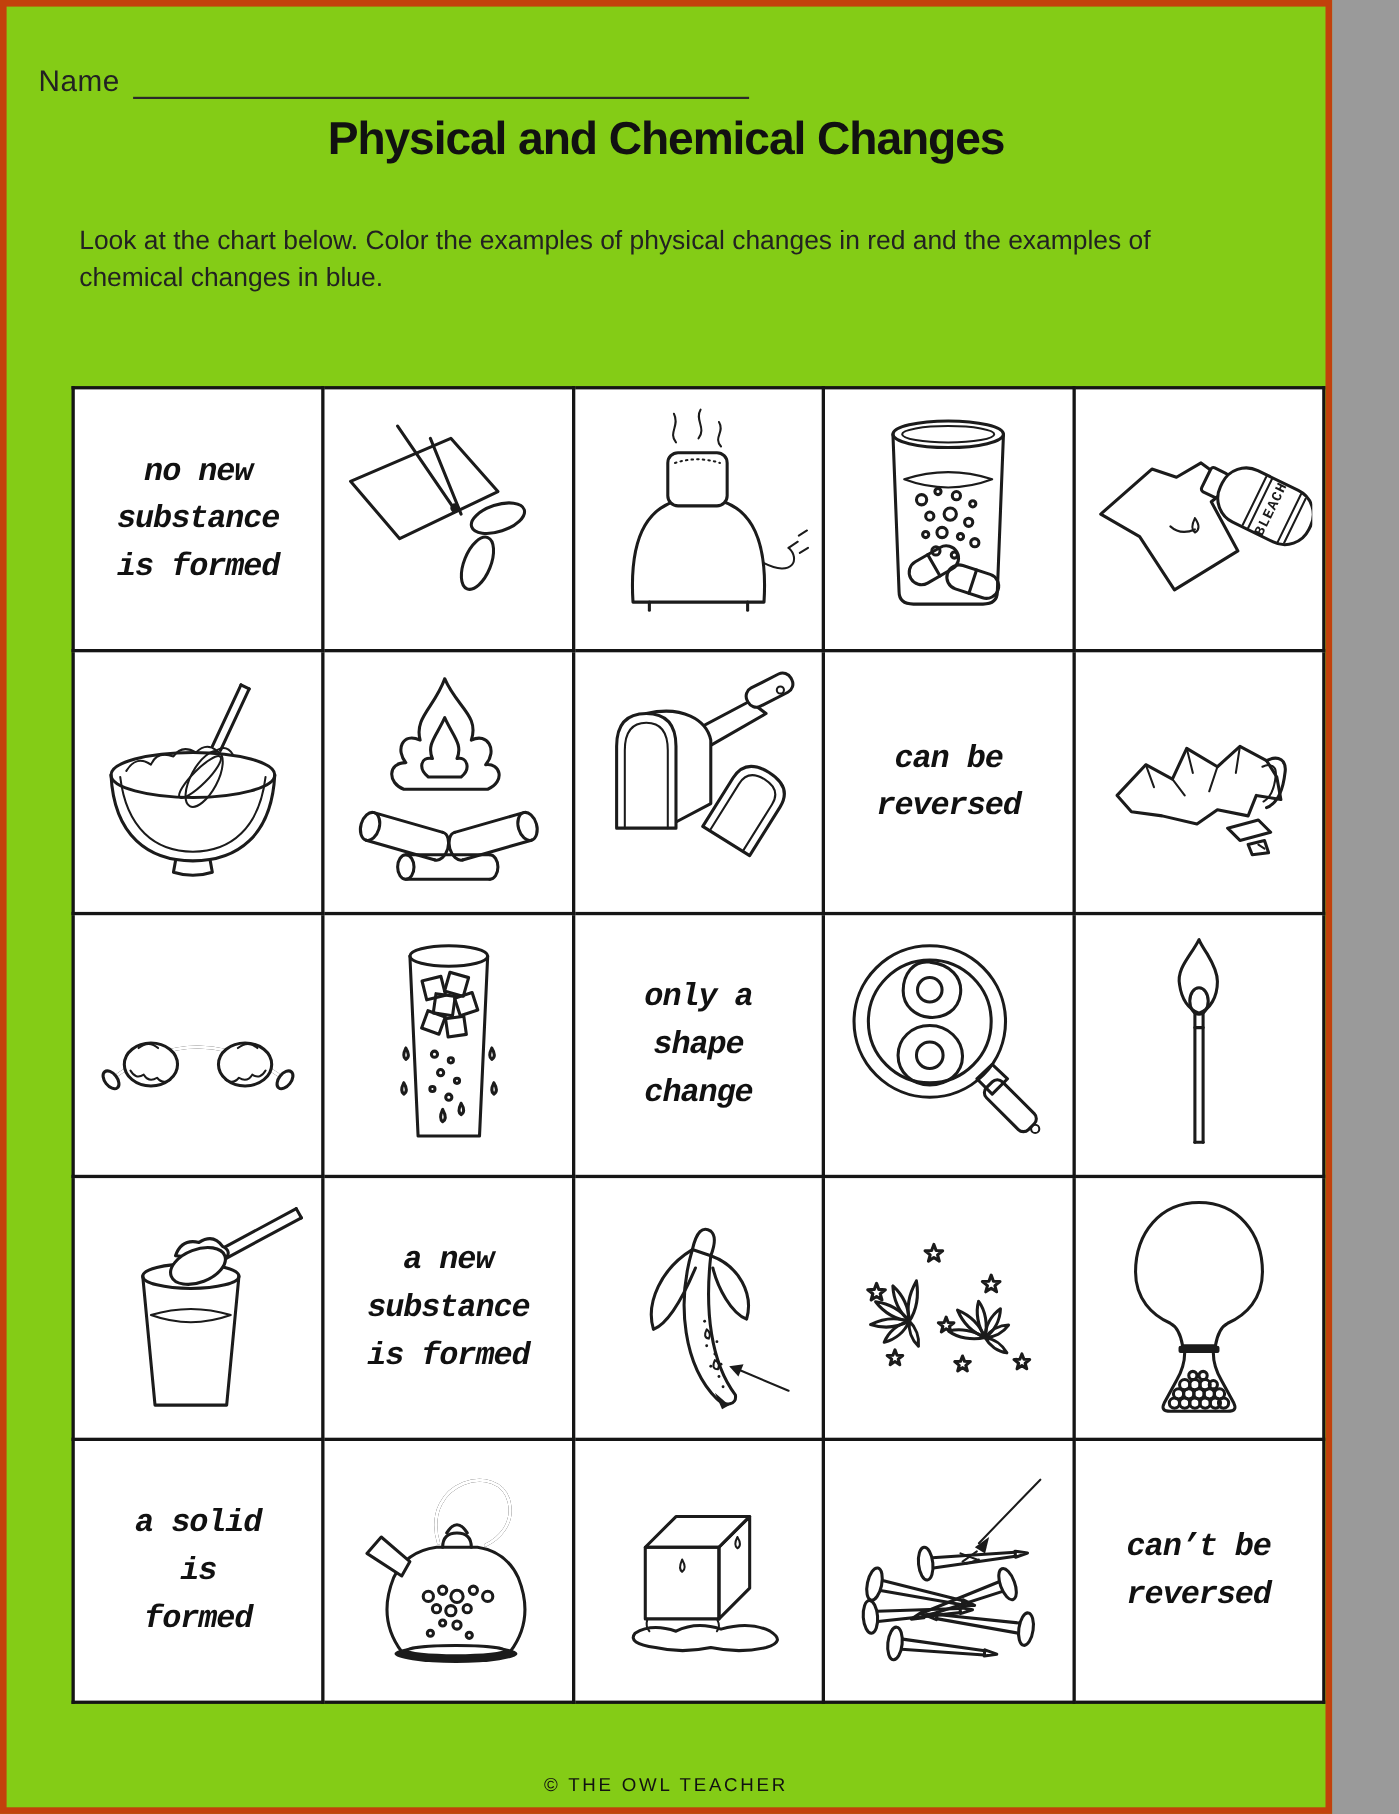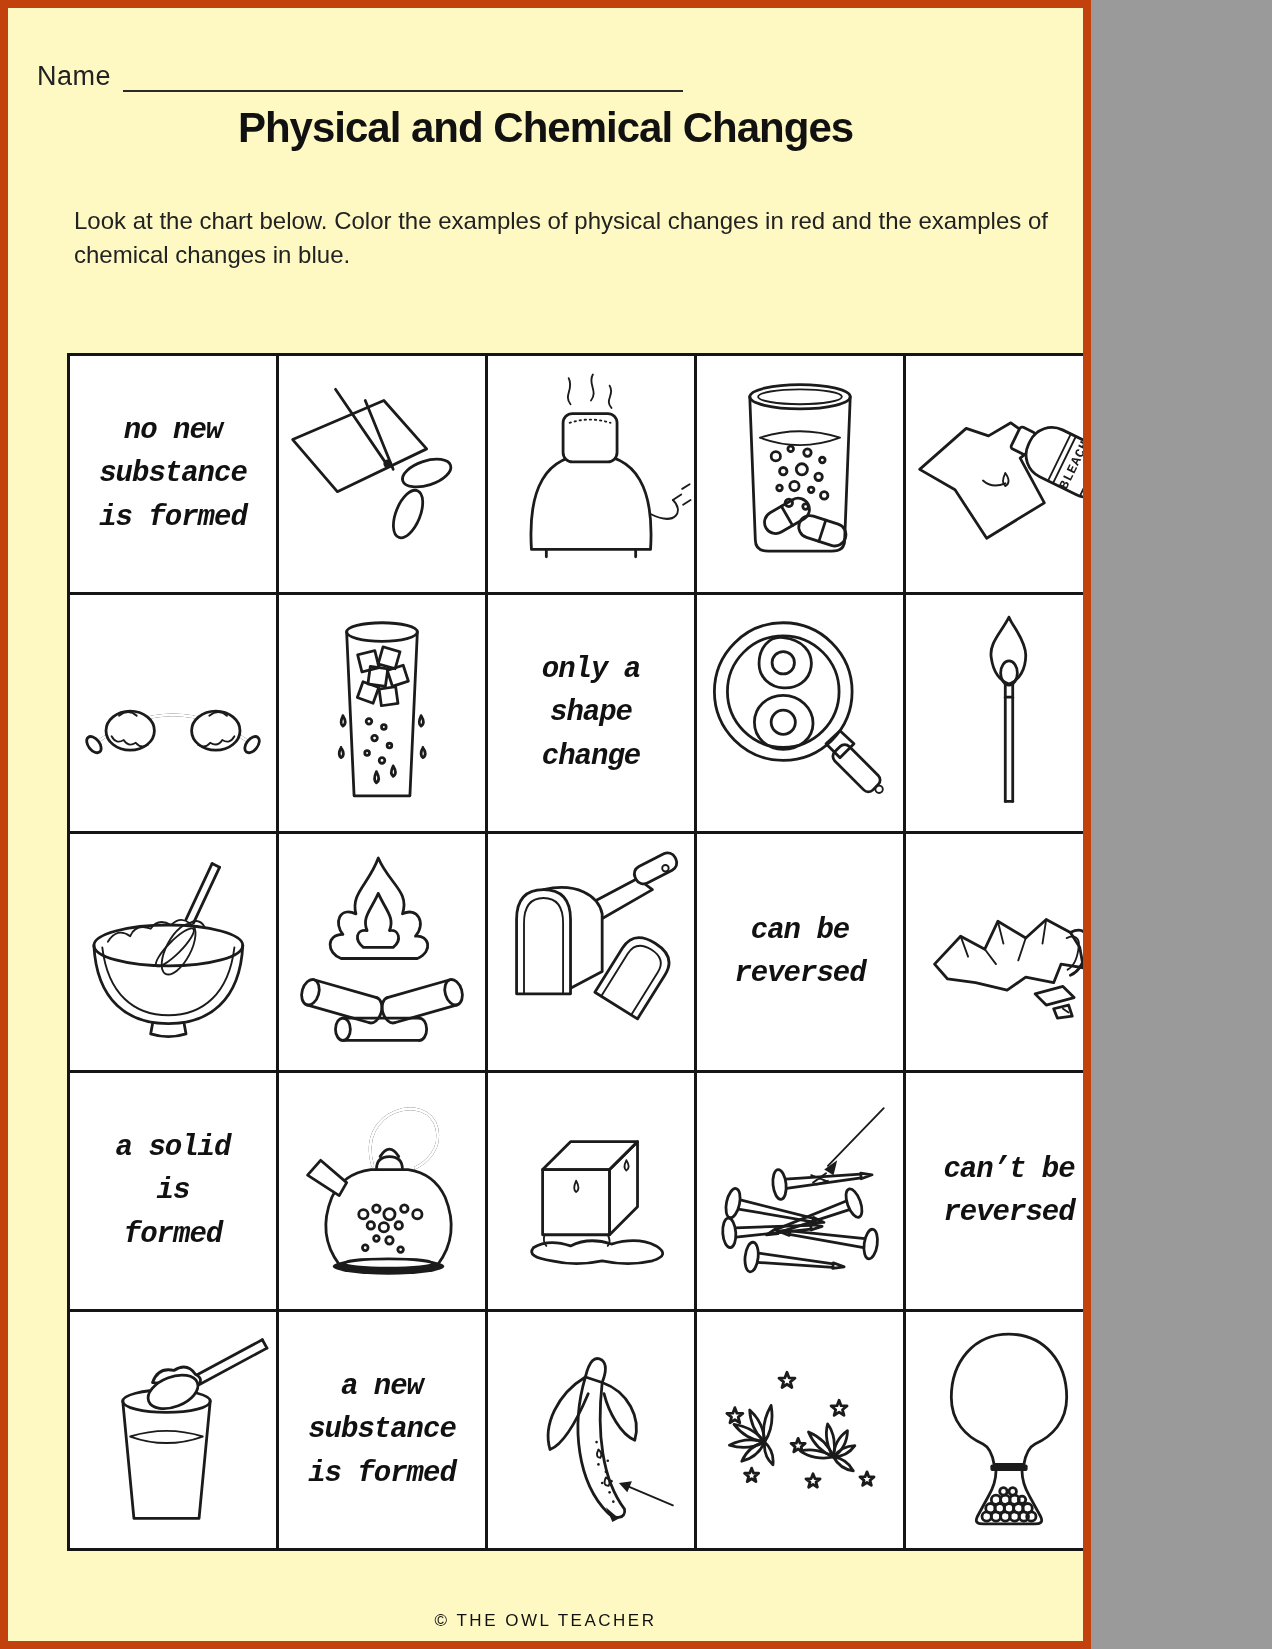"Name" .page { background: #fef9c3 -> #84cc16; border: 8px solid #c2410c -> 6px solid #c2410c; width: 1091px -> 1211px }
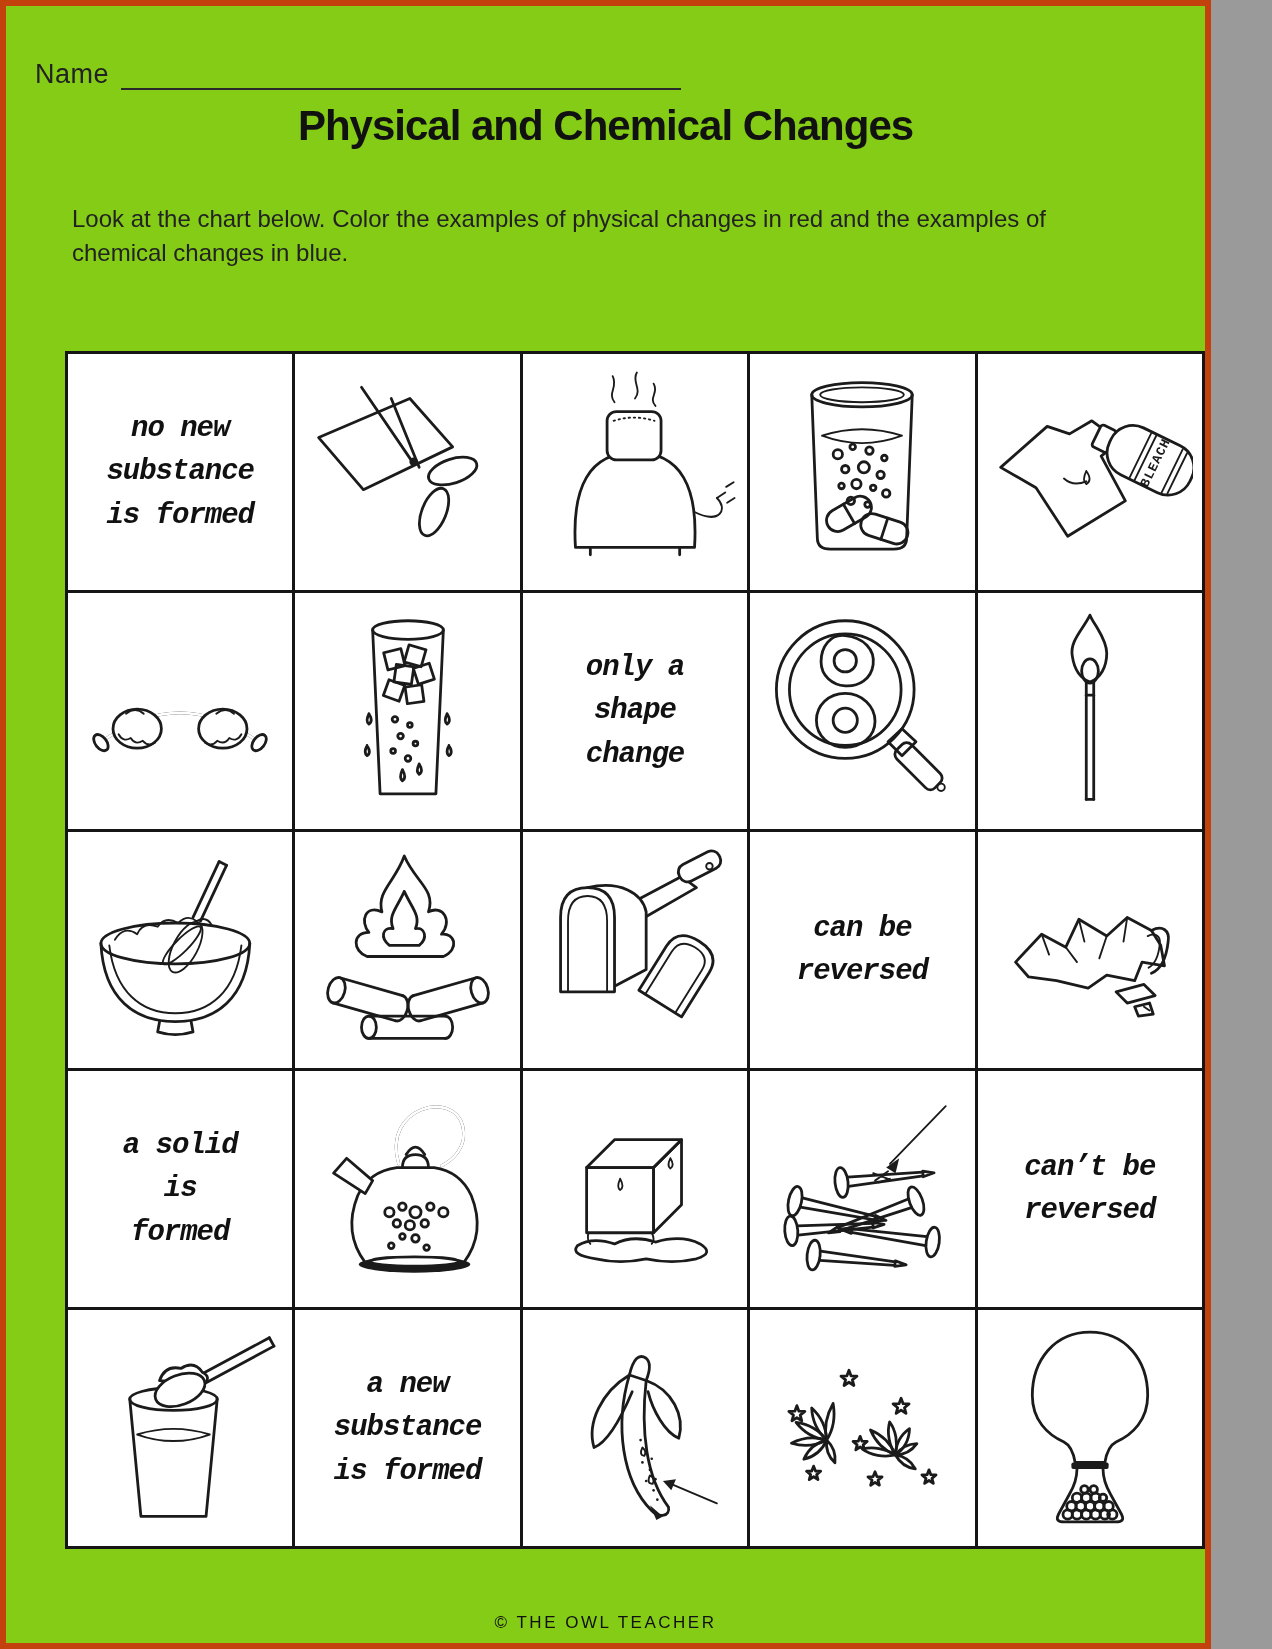"only a" tr { order: before "can be" -> after "can be" }
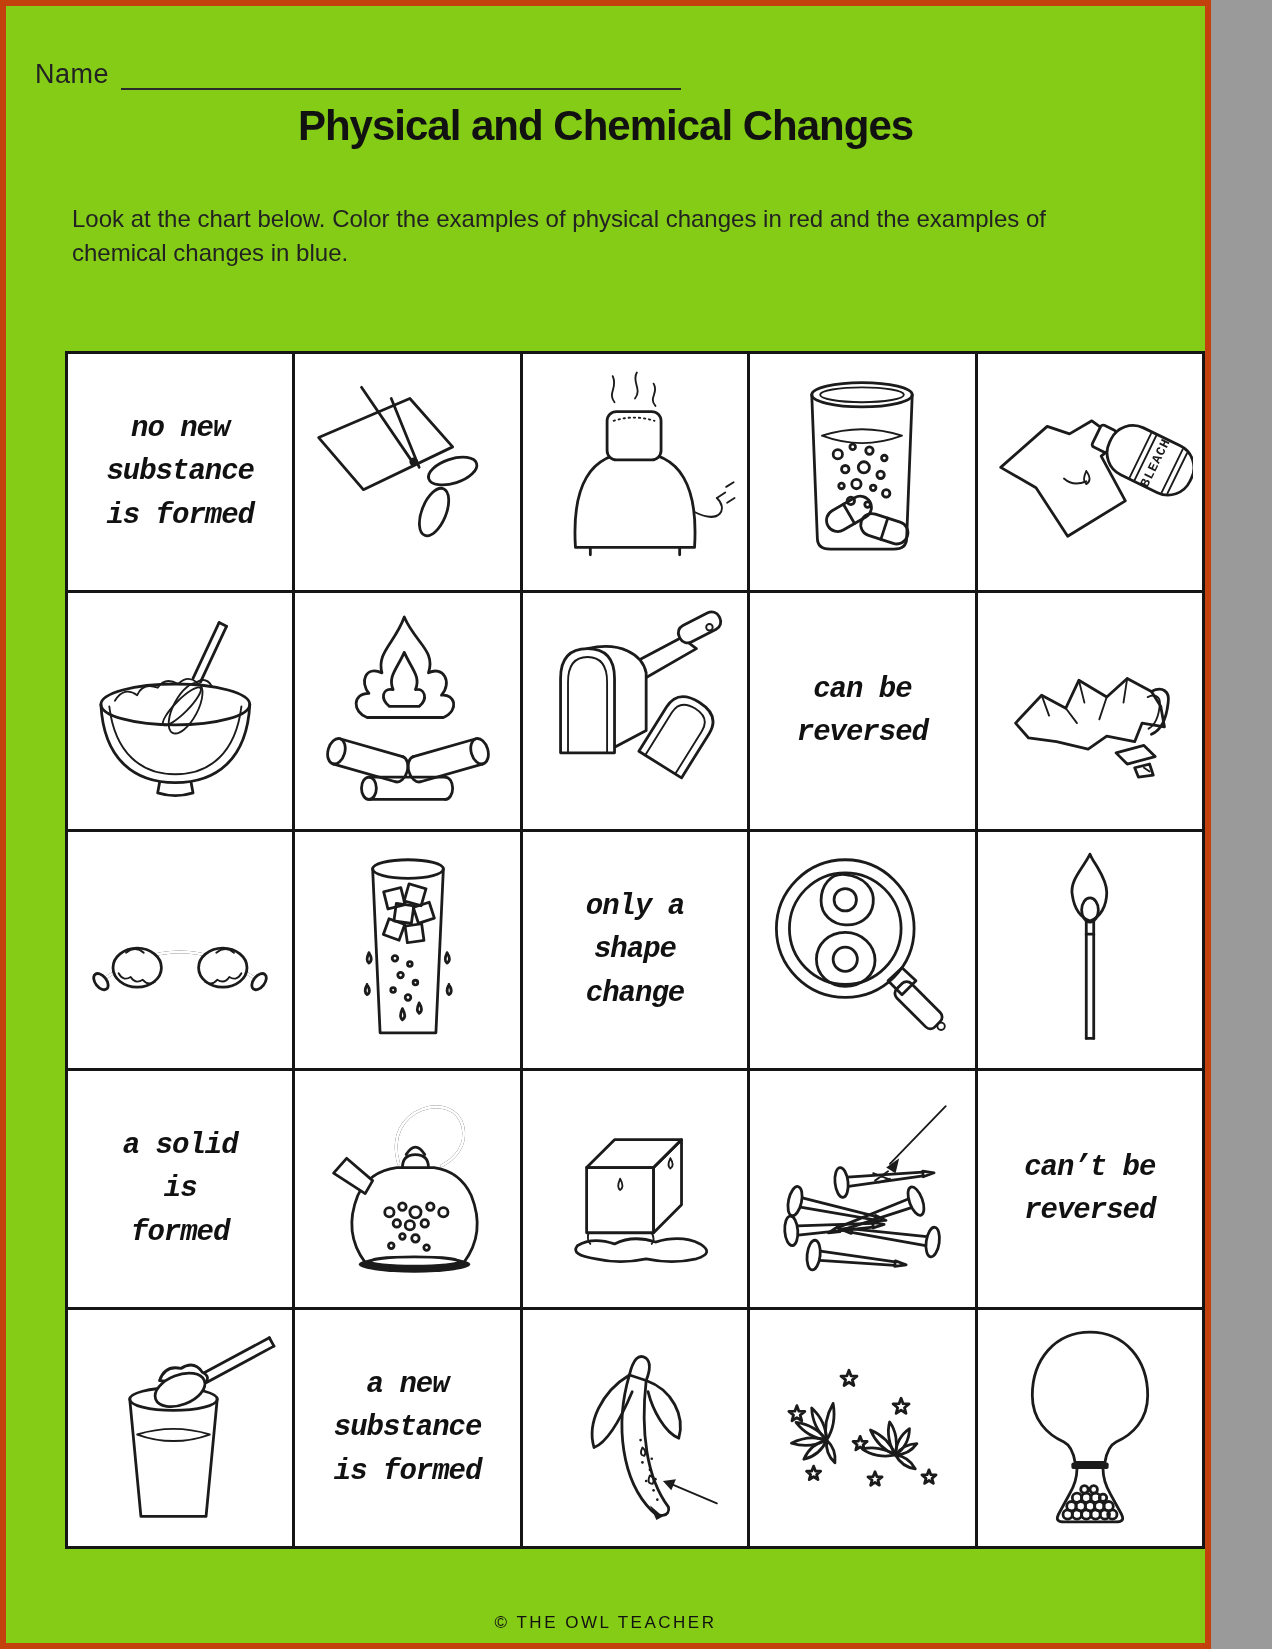"a solid" tr { order: before "a new" -> after "a new" }
